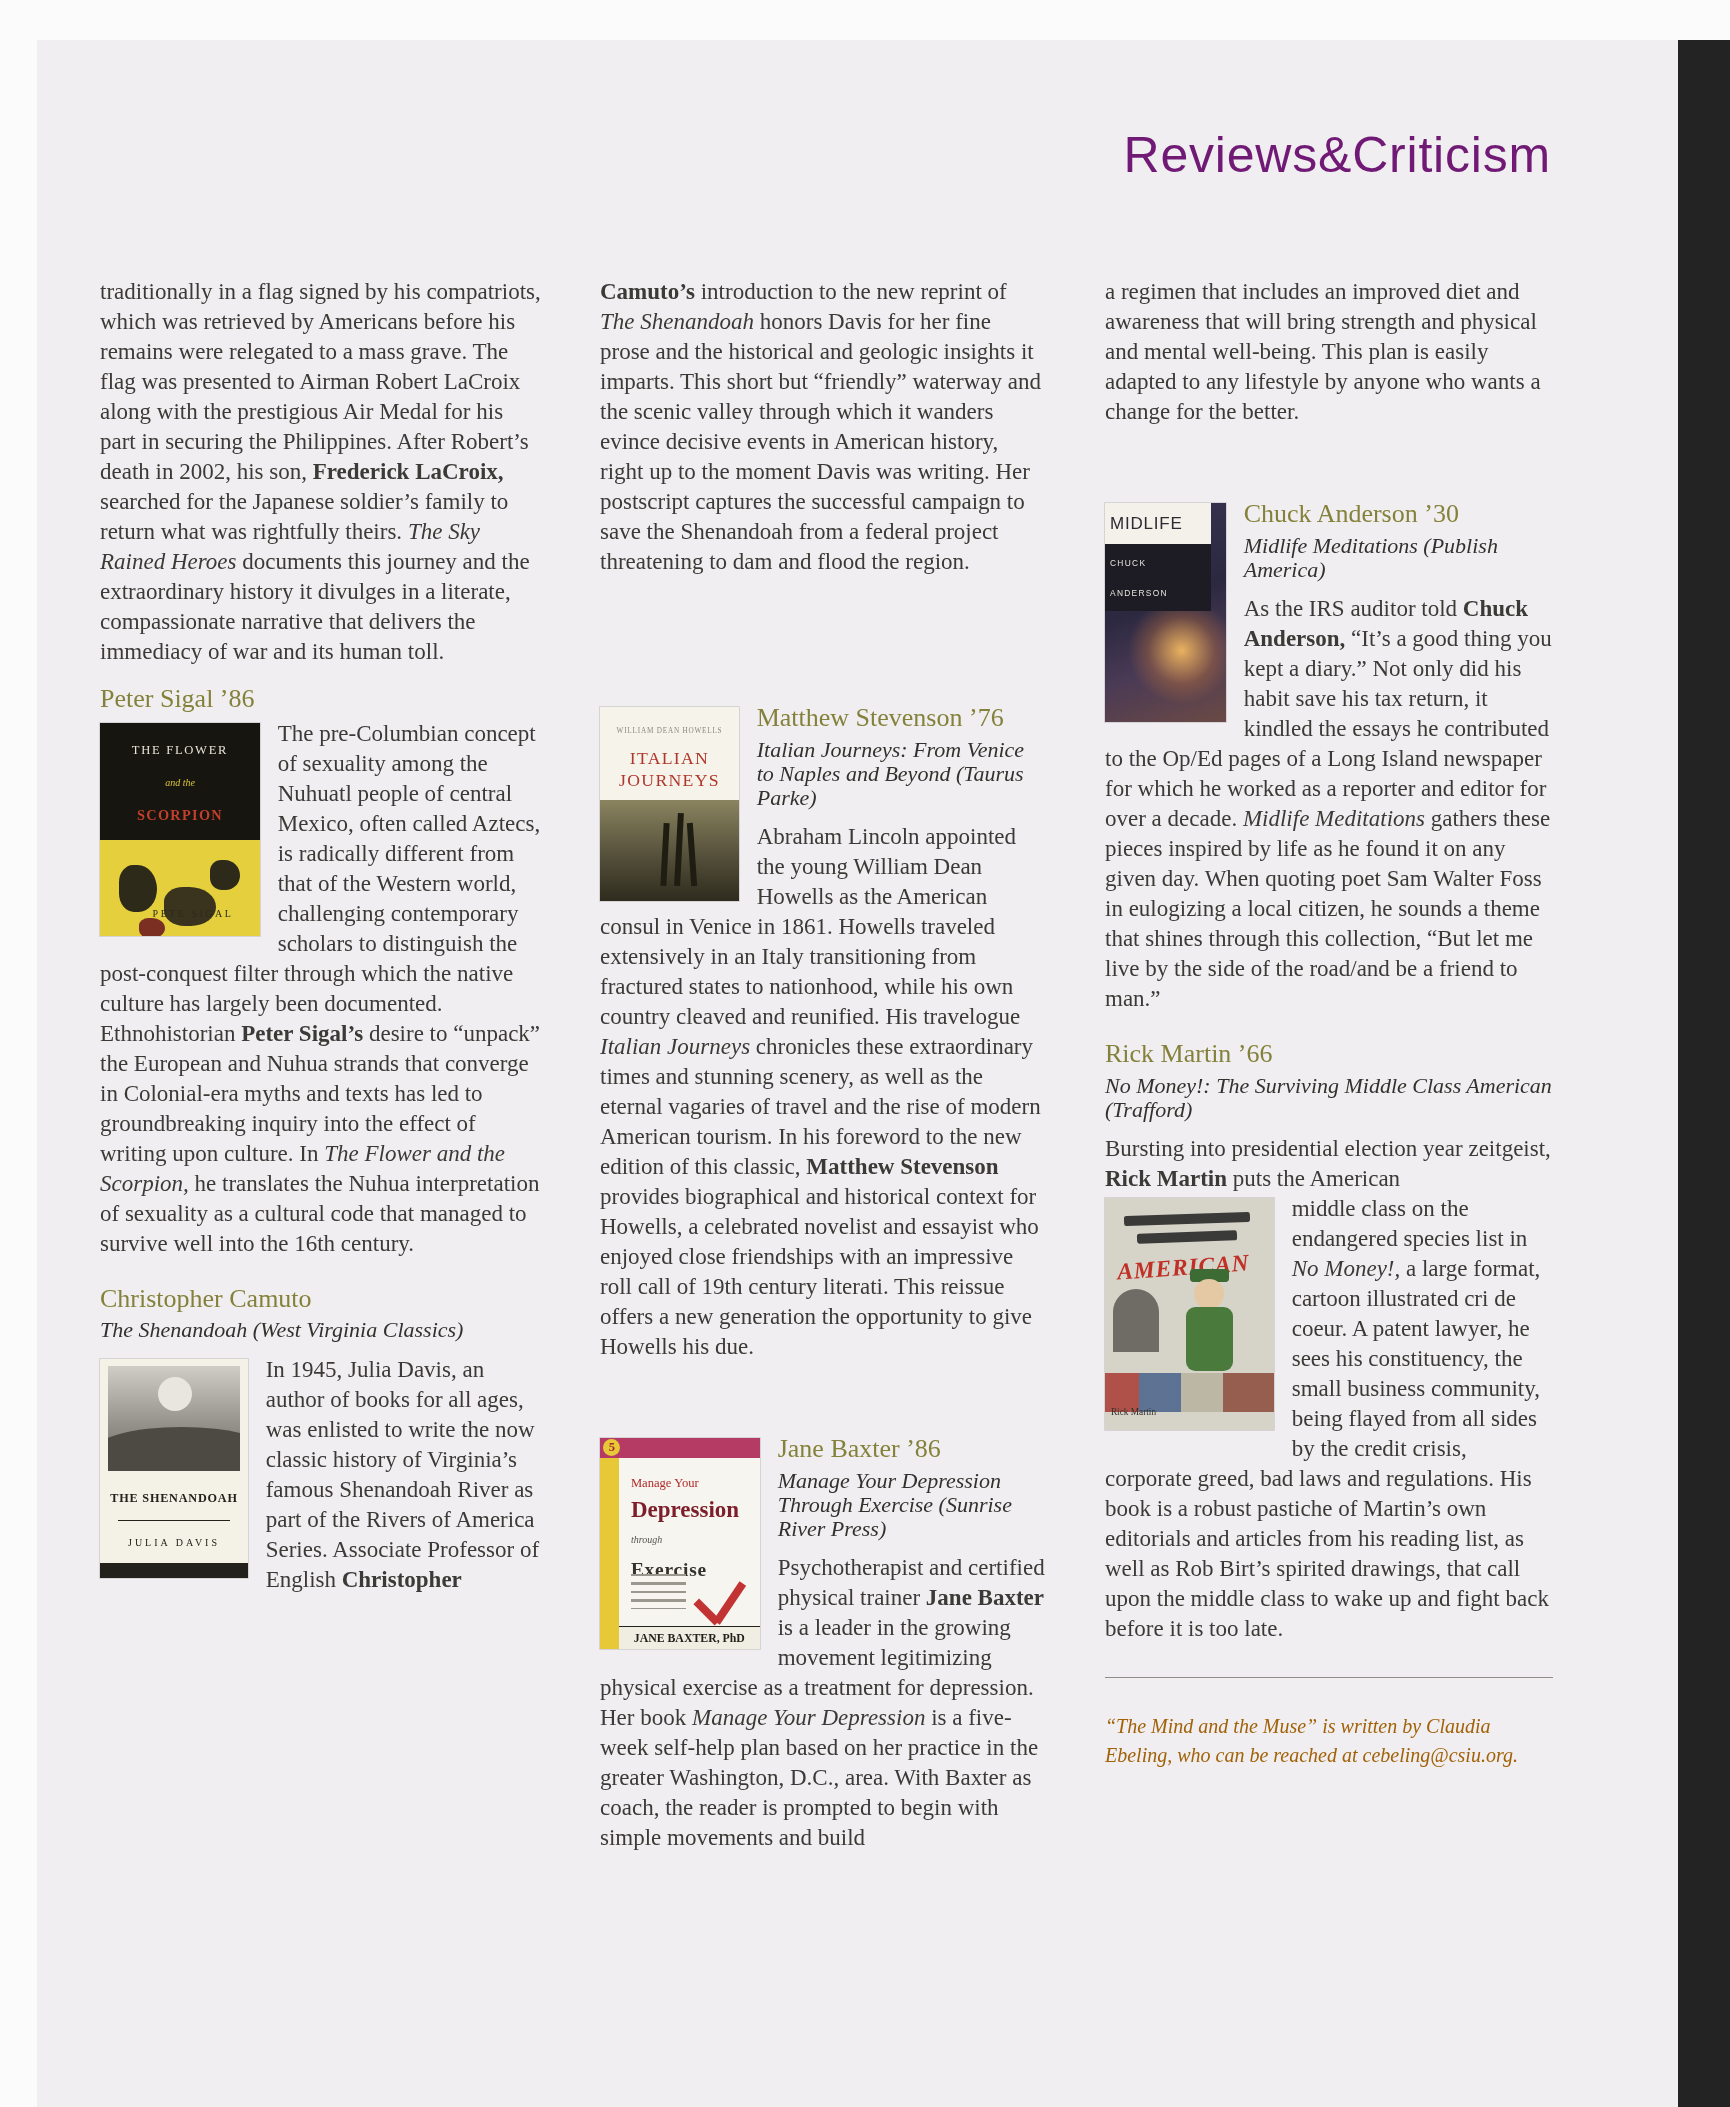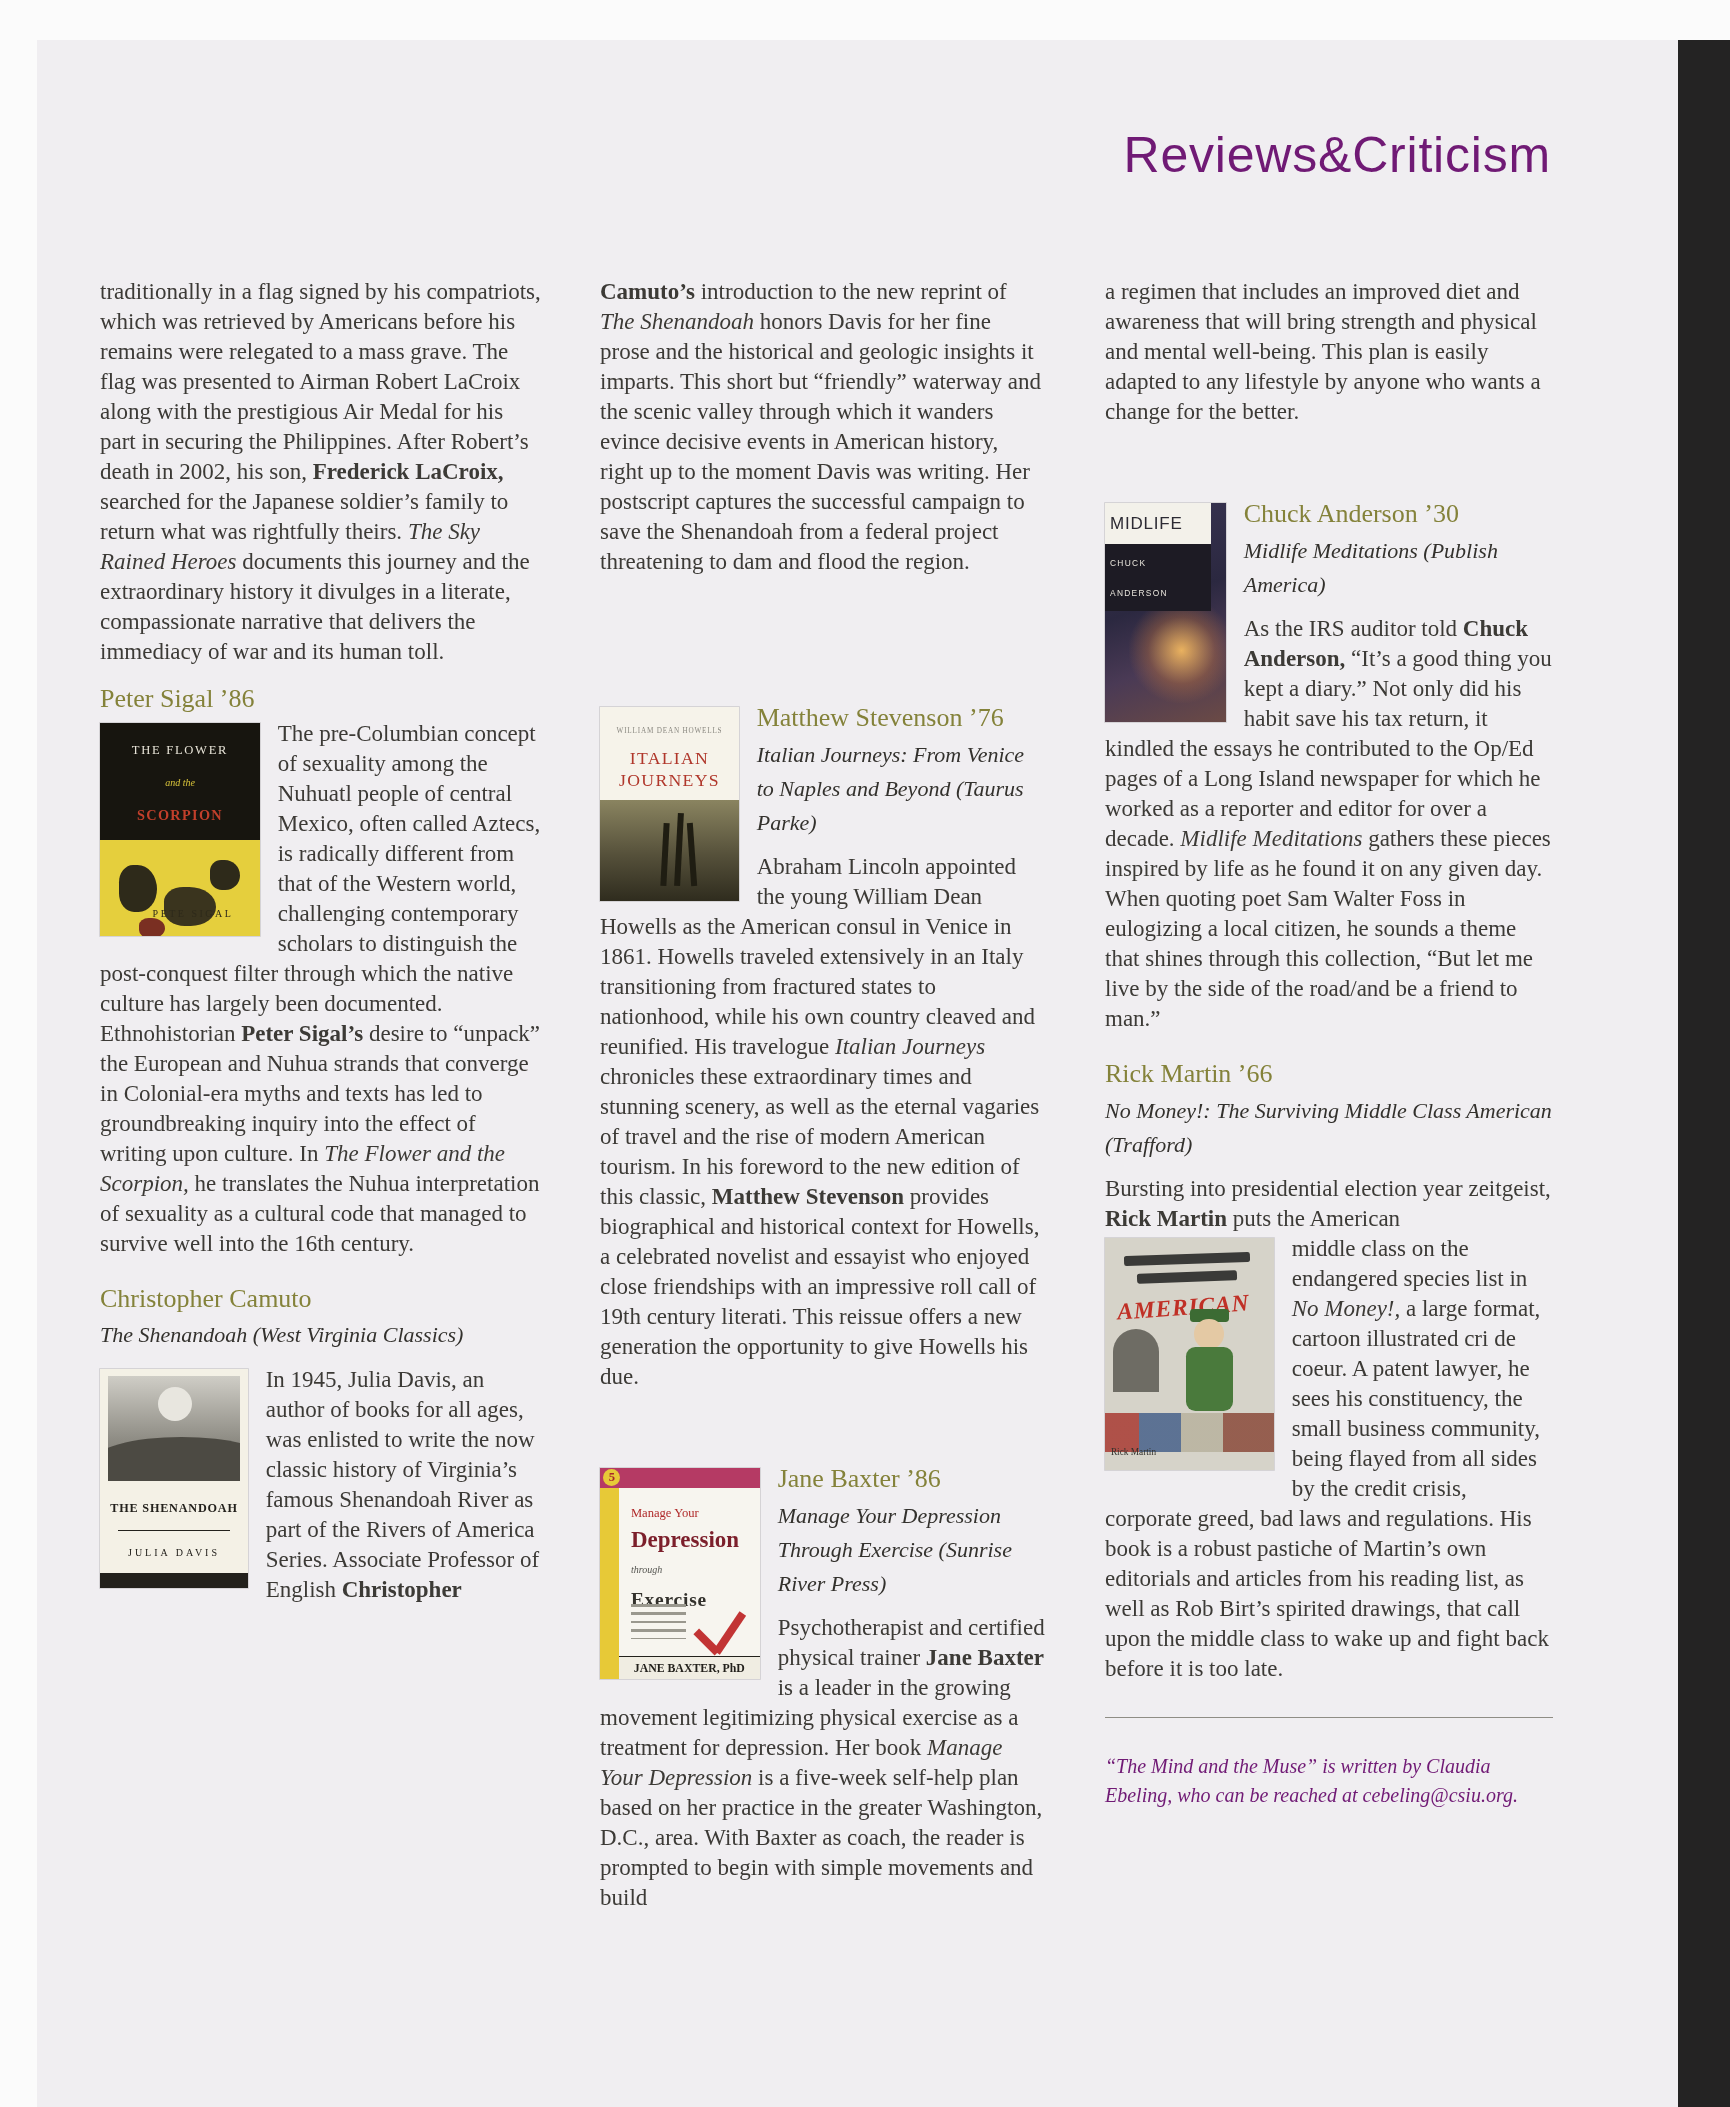"Midlife Meditations (Publish America)" .subtitle { line-height: 34px -> 24px }
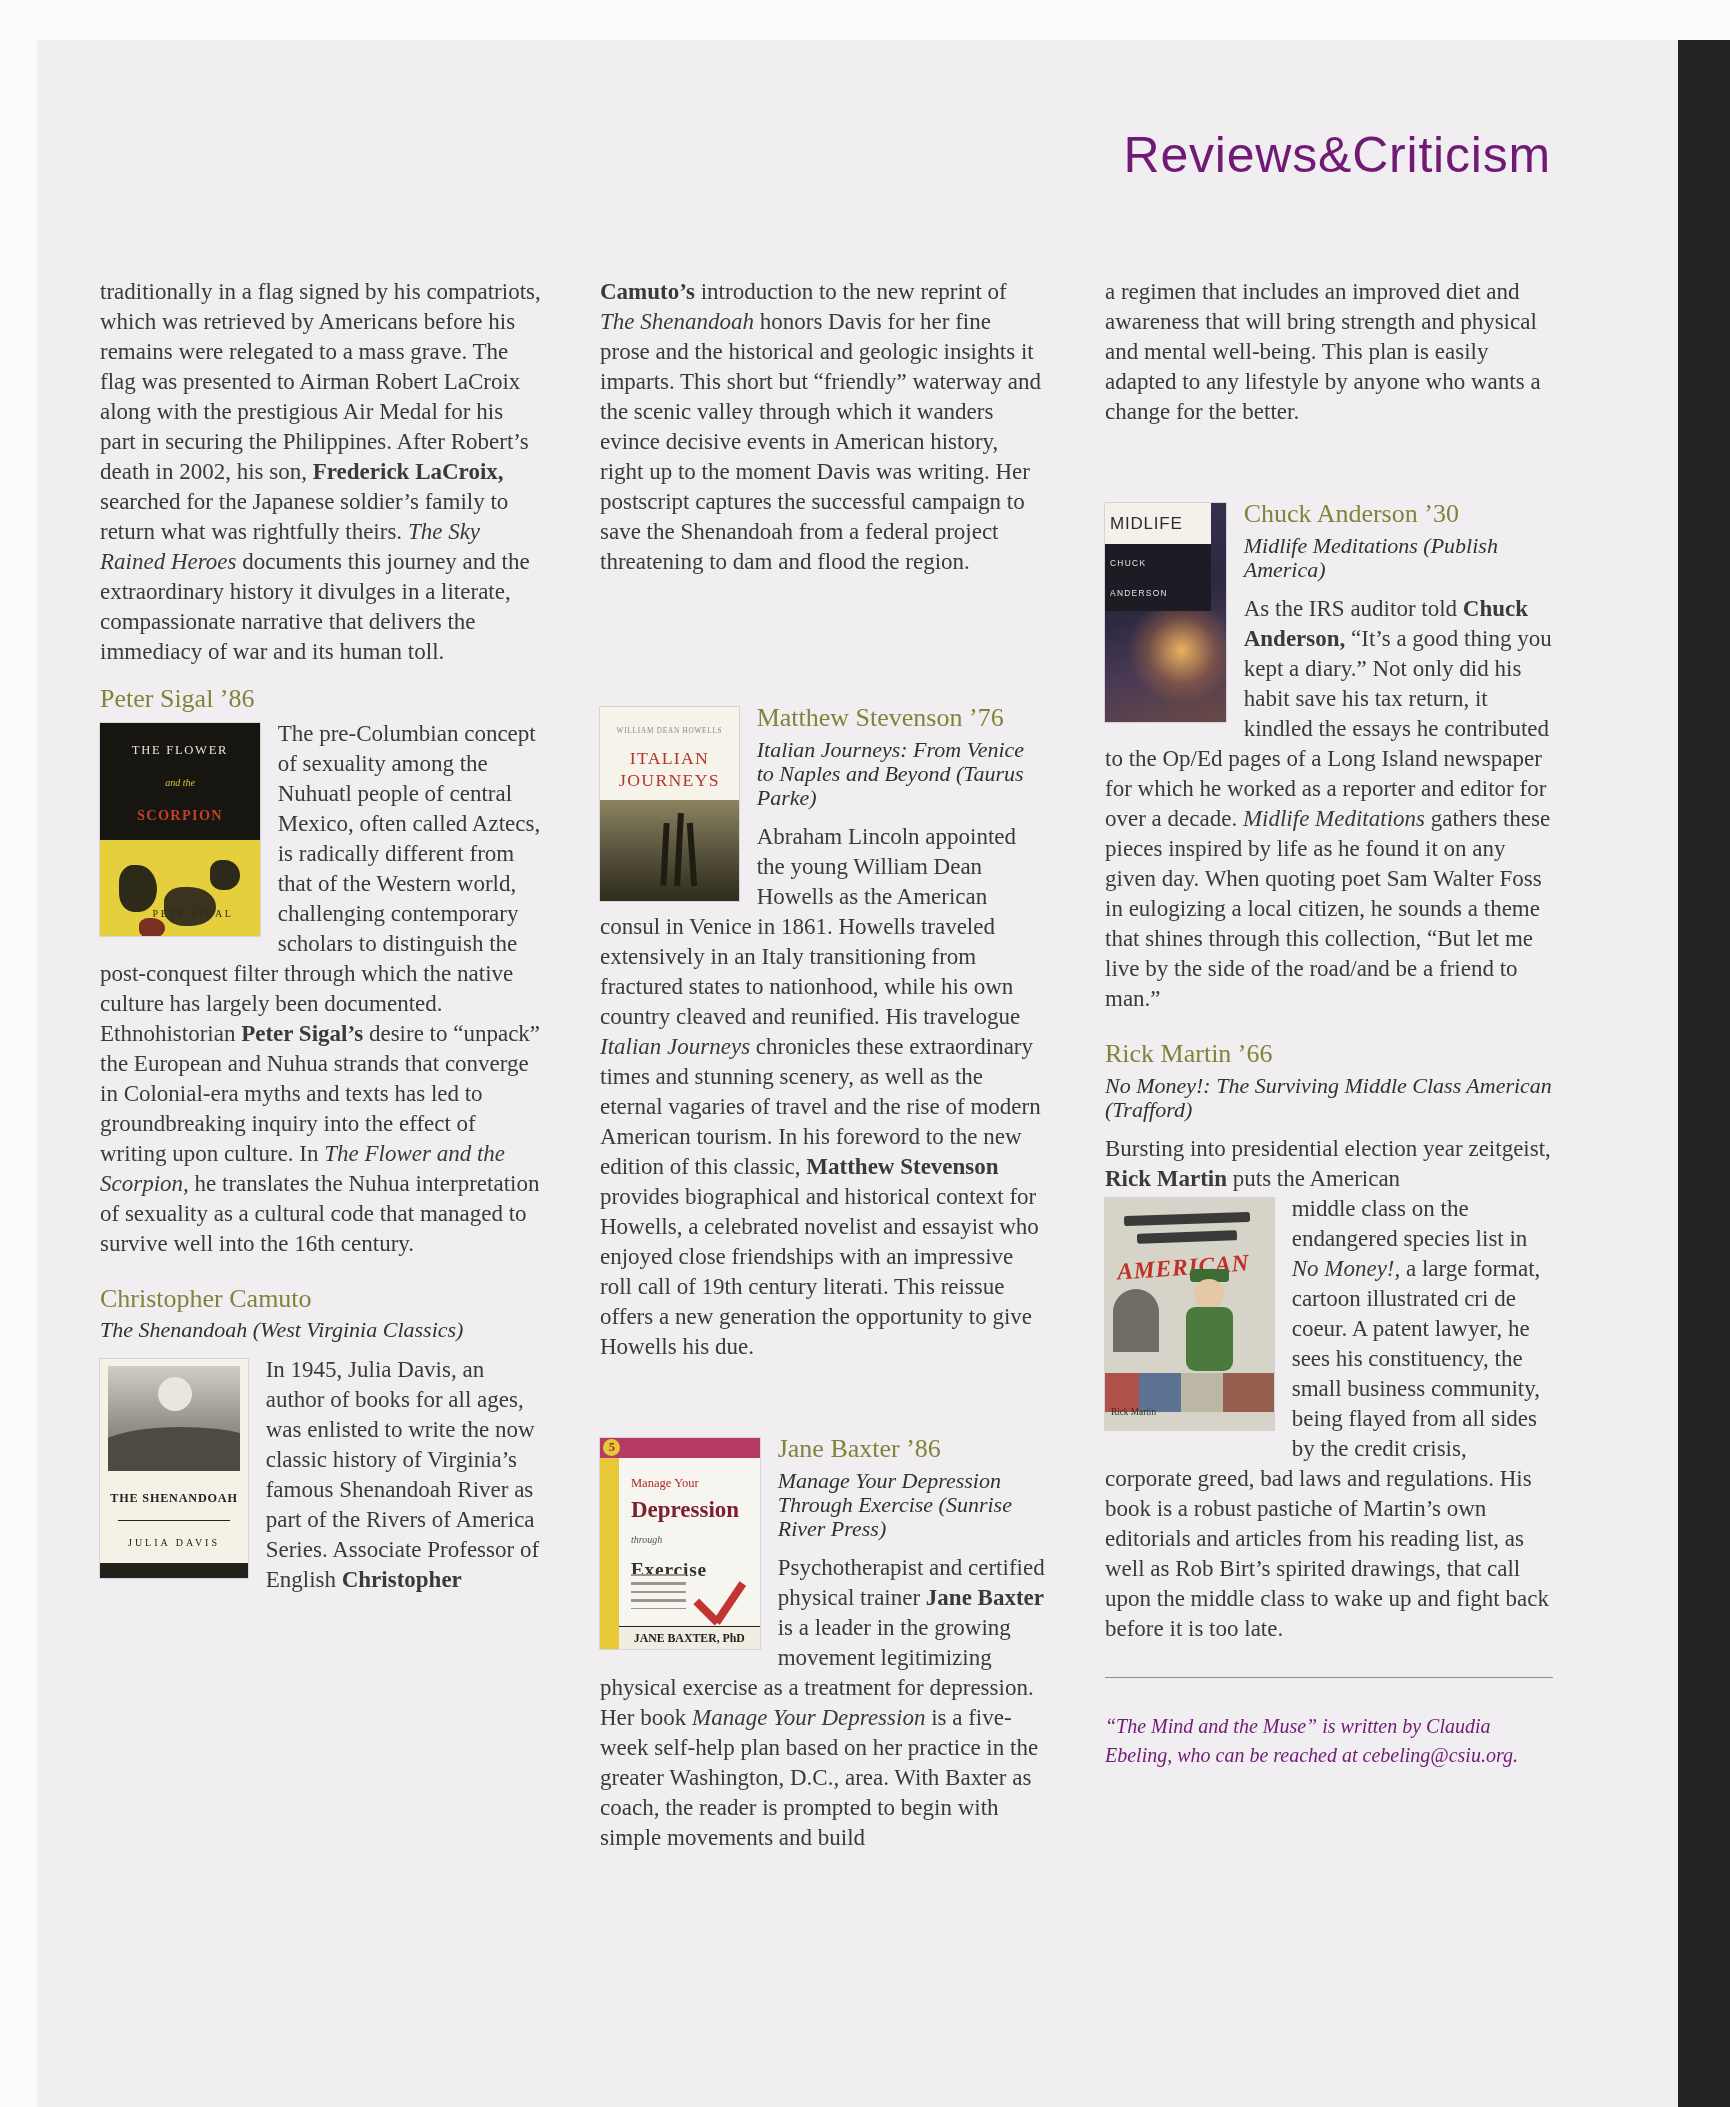"“The Mind and the Muse”" .note { color: #701a75 -> #a16207 }
